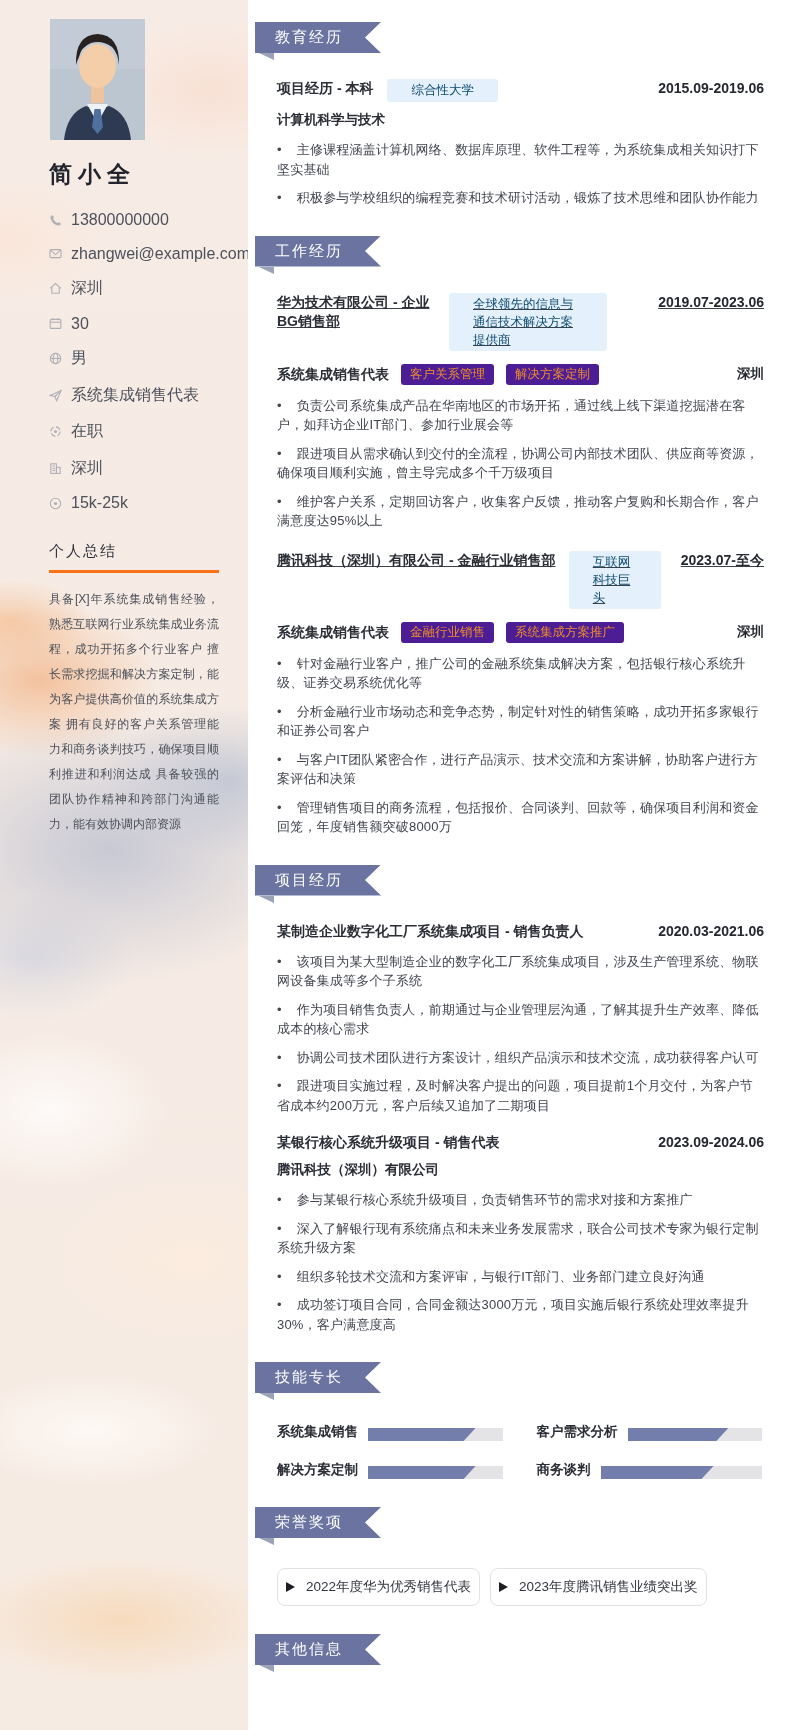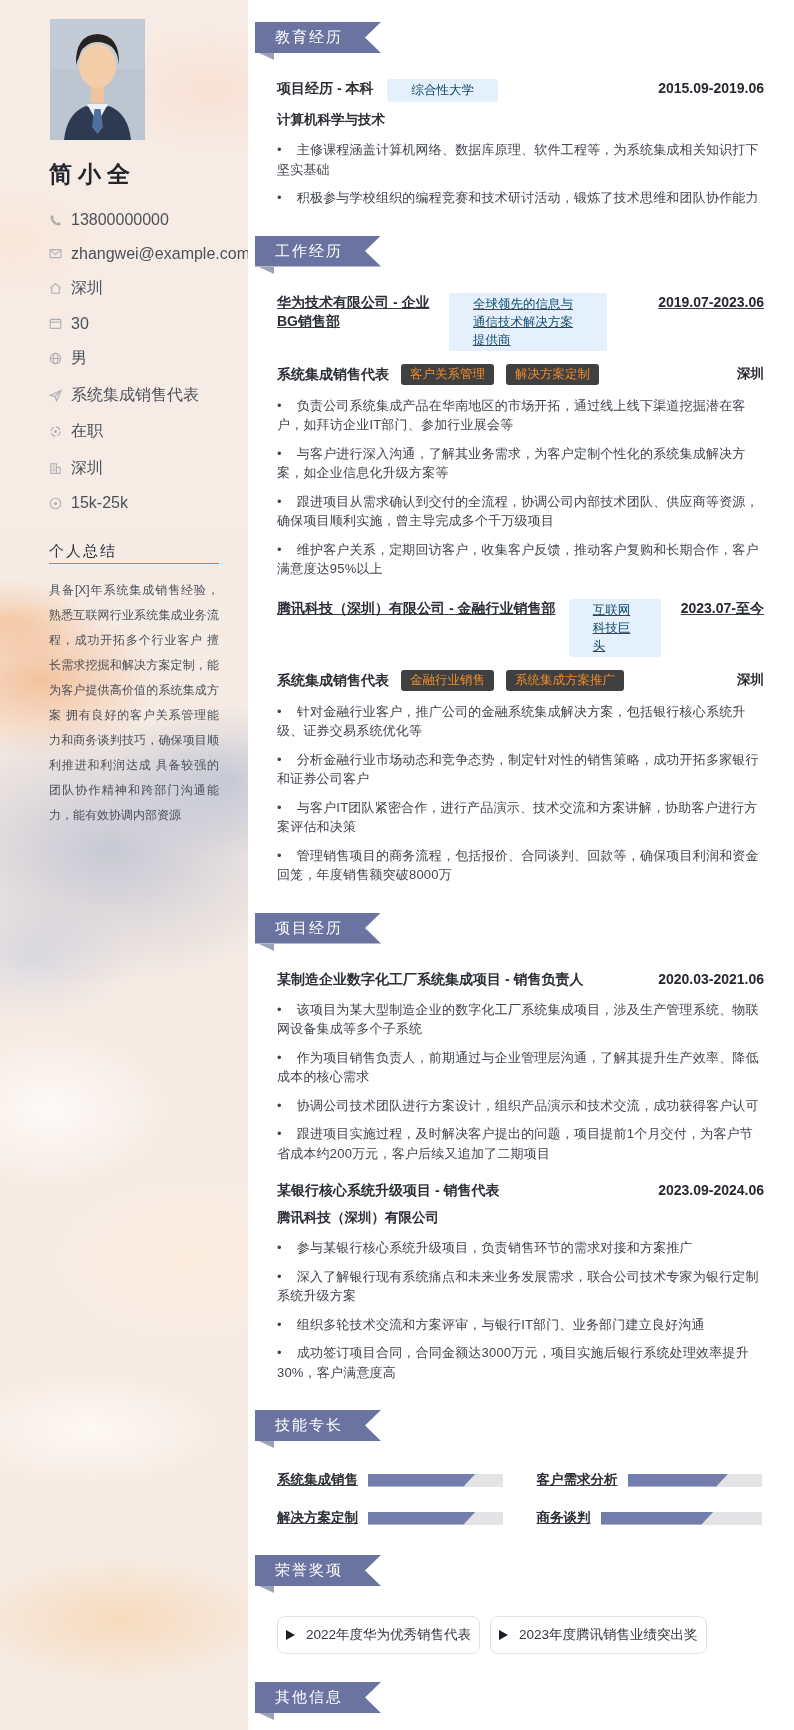"客户关系管理" .tag-orange { background: #404040 -> #4c1d95 }
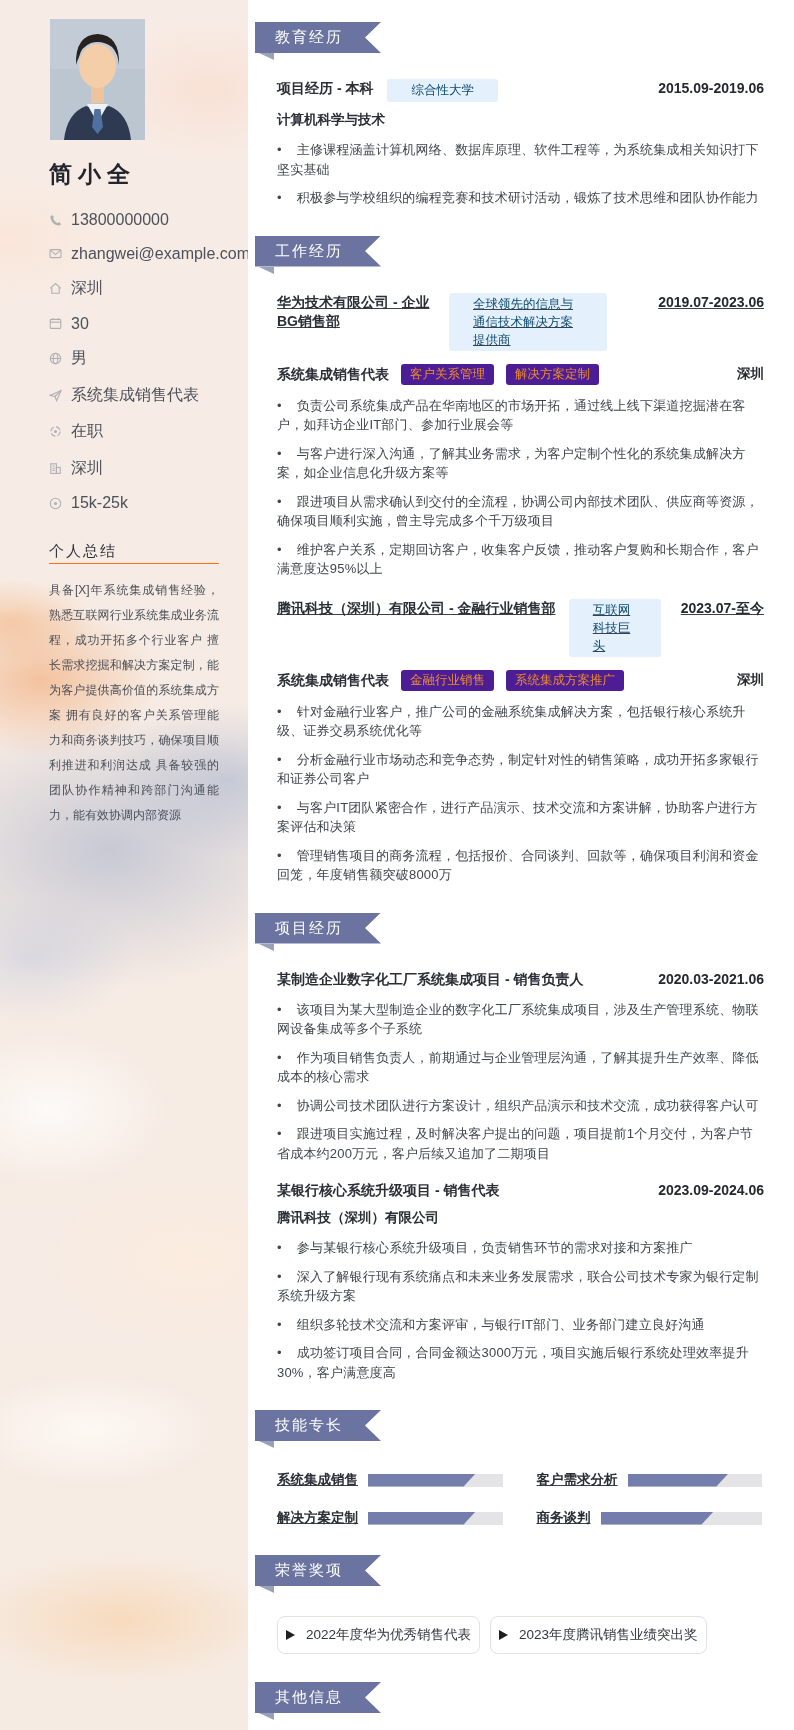"• 与客户进行深入沟通，了解其业务需求，为客户定制个性化的系统集成解决方案，如企业信息化升级方案等" div.bullet { html: <div><span>•</span><span>与客户进行深入沟通，了解其业务需求，为客户定制个性化的系统集成解决方案，如企业信息化升级方案等</span></div> -> none }
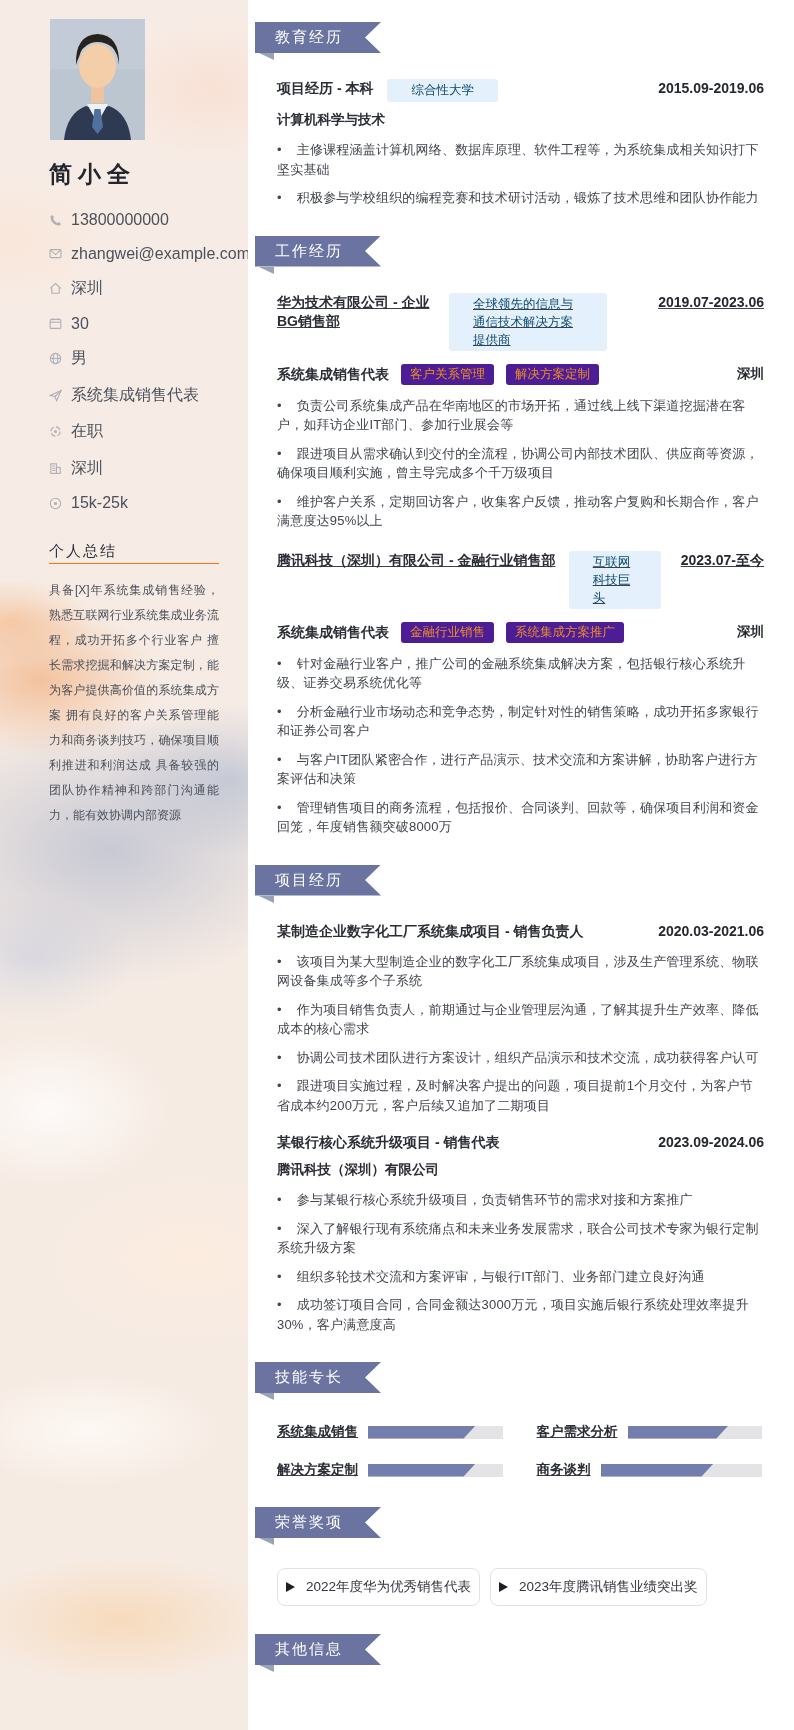"个人总结" .summary-title { border-bottom: 1px solid #f97316 -> 3px solid #f97316; padding-bottom: 2px -> 9px }
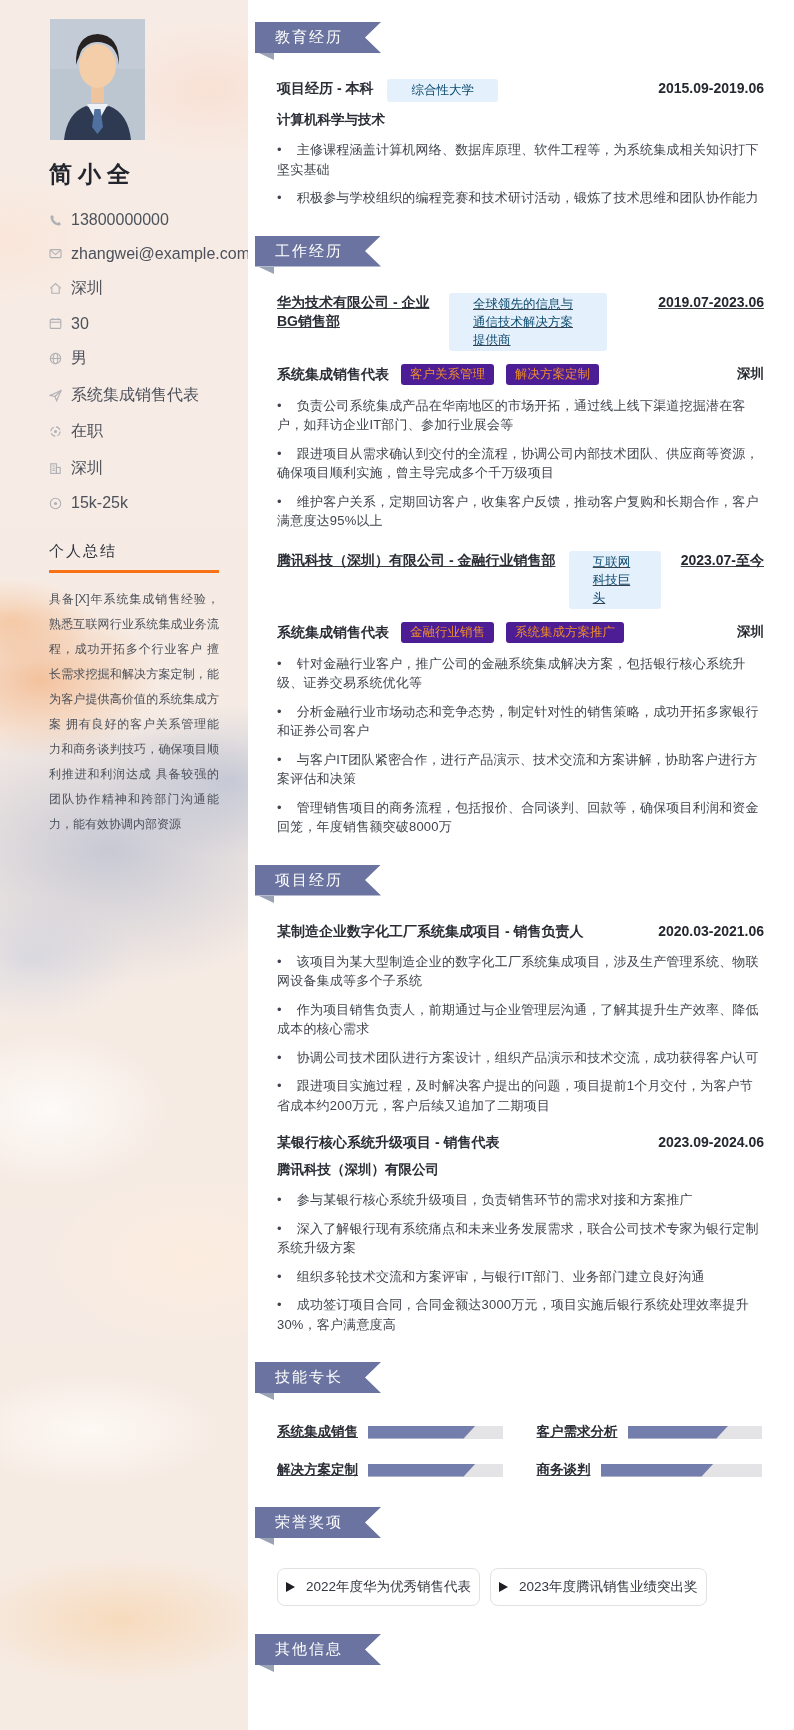"系统集成销售" .skill { align-items: center -> flex-end; text-decoration: underline -> none }
